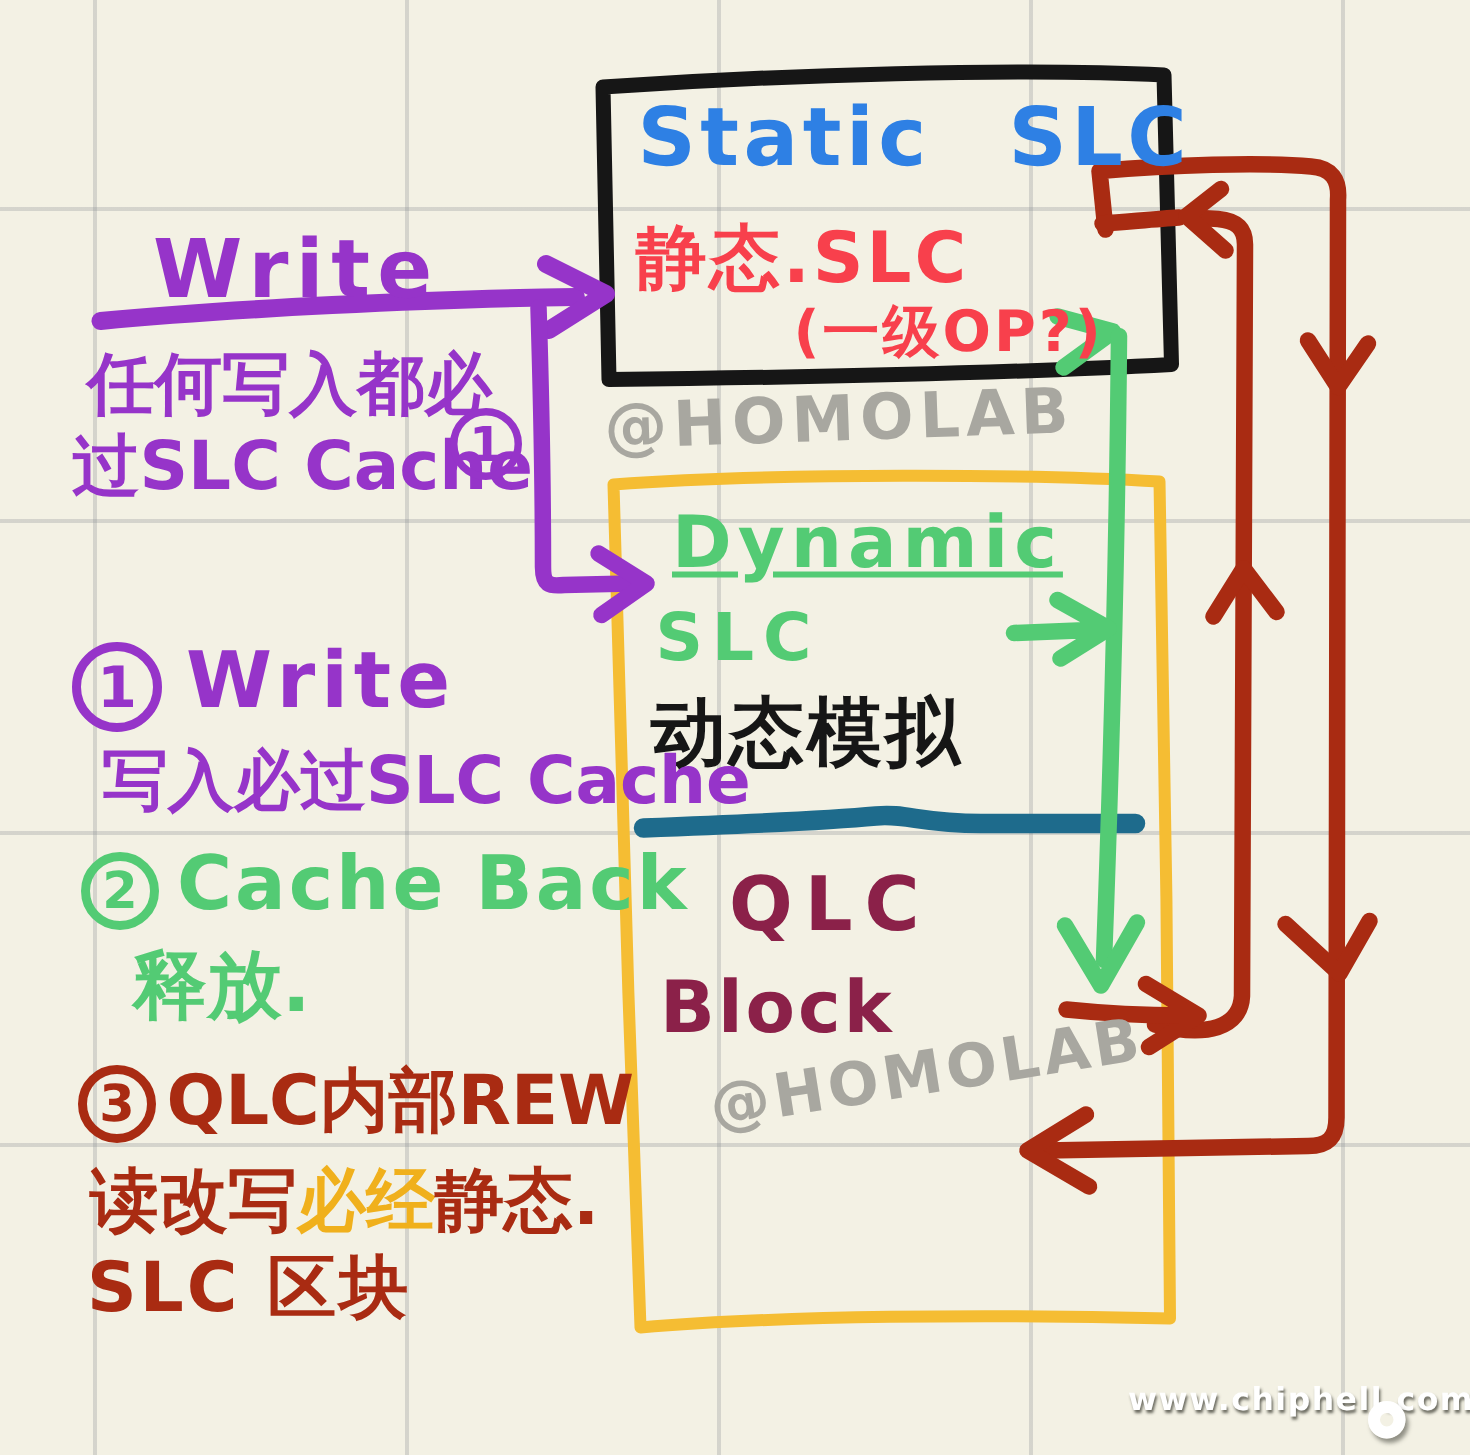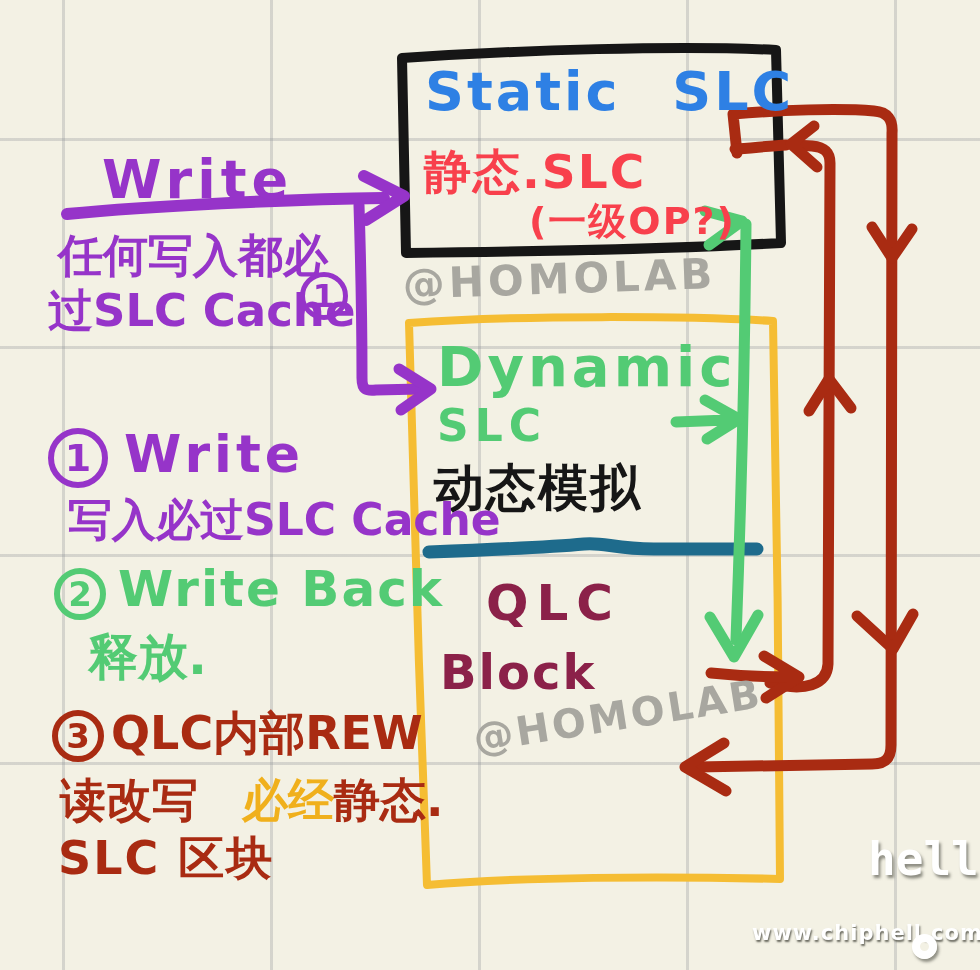"Dynamic" div.abs { font-size: 56px -> 48px; left: 437px -> 448px; text-decoration: none -> underline }
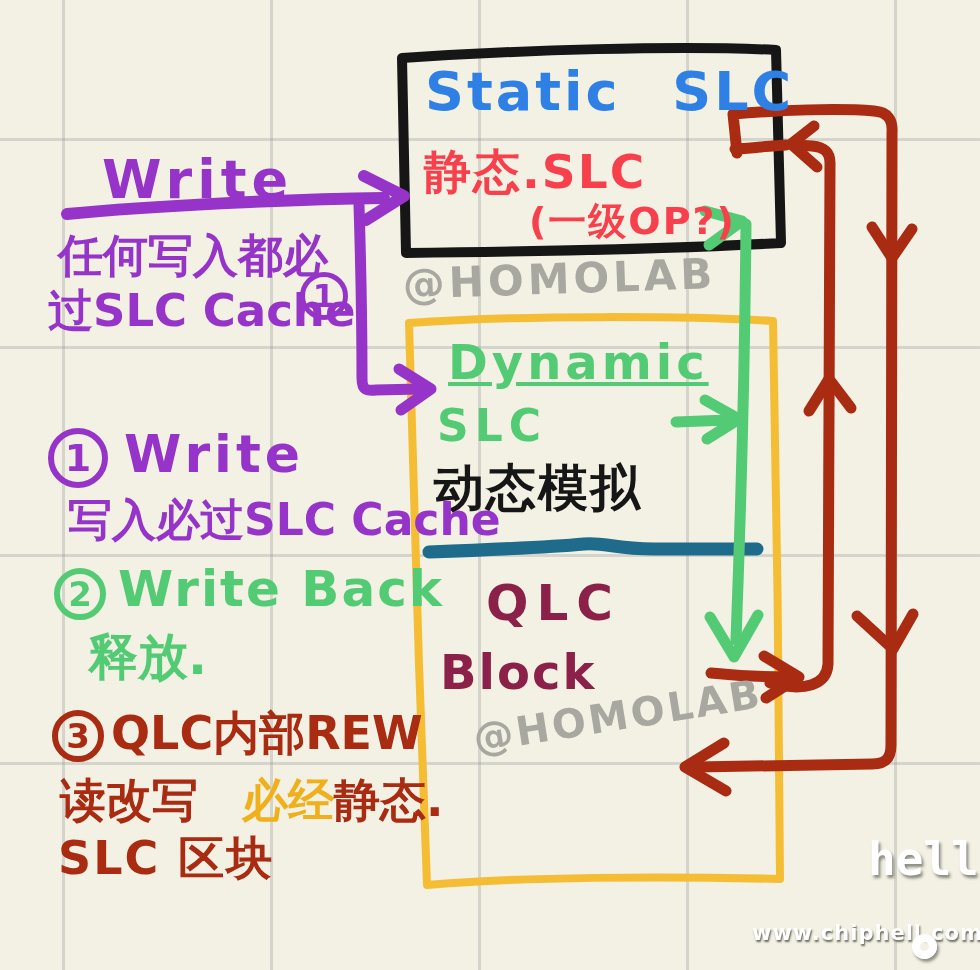"Write Back" div.abs { text: Write -> Cache }
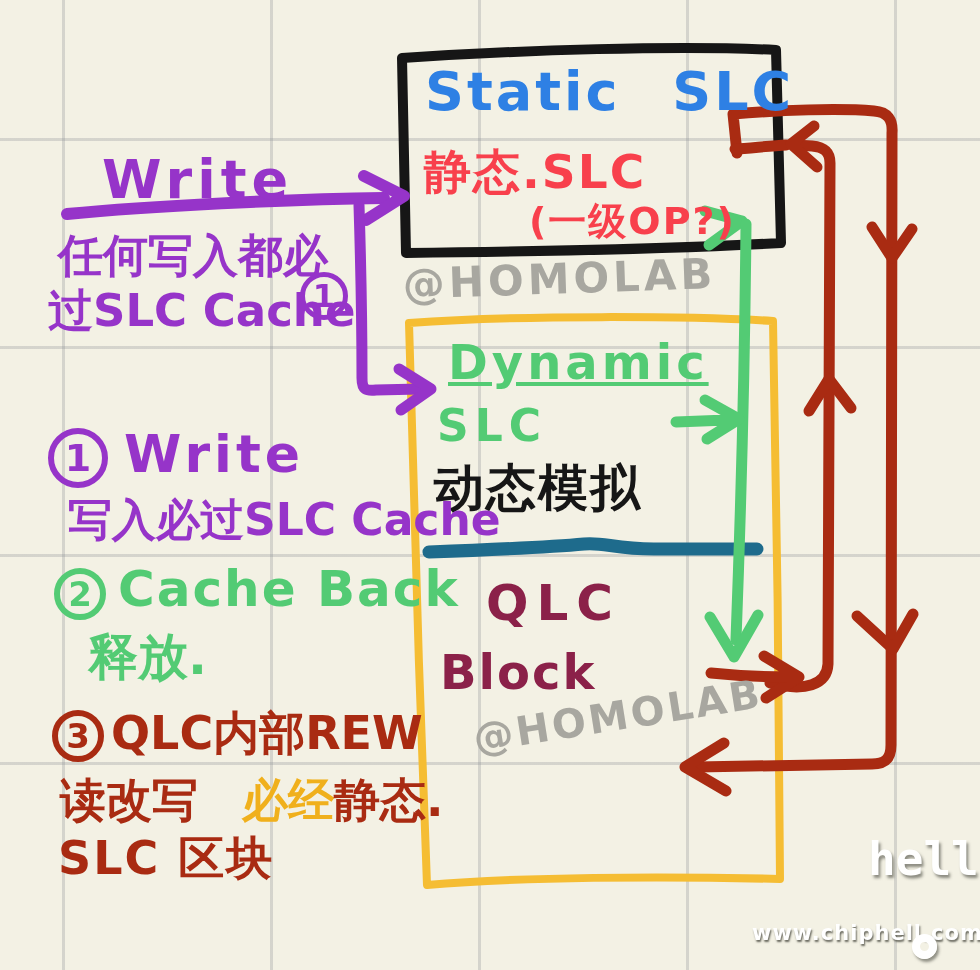"必经" span { margin-left: 44px -> none }
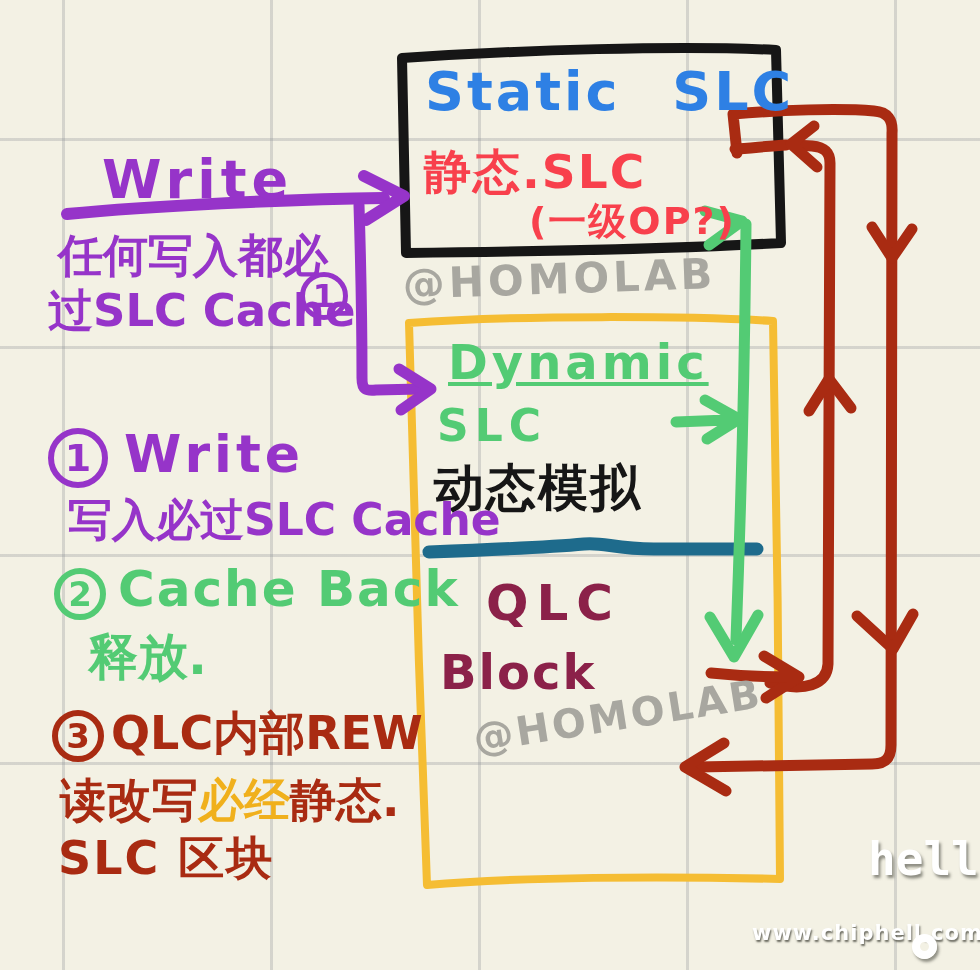"hell" div { html: <div>hell</div> -> none }
